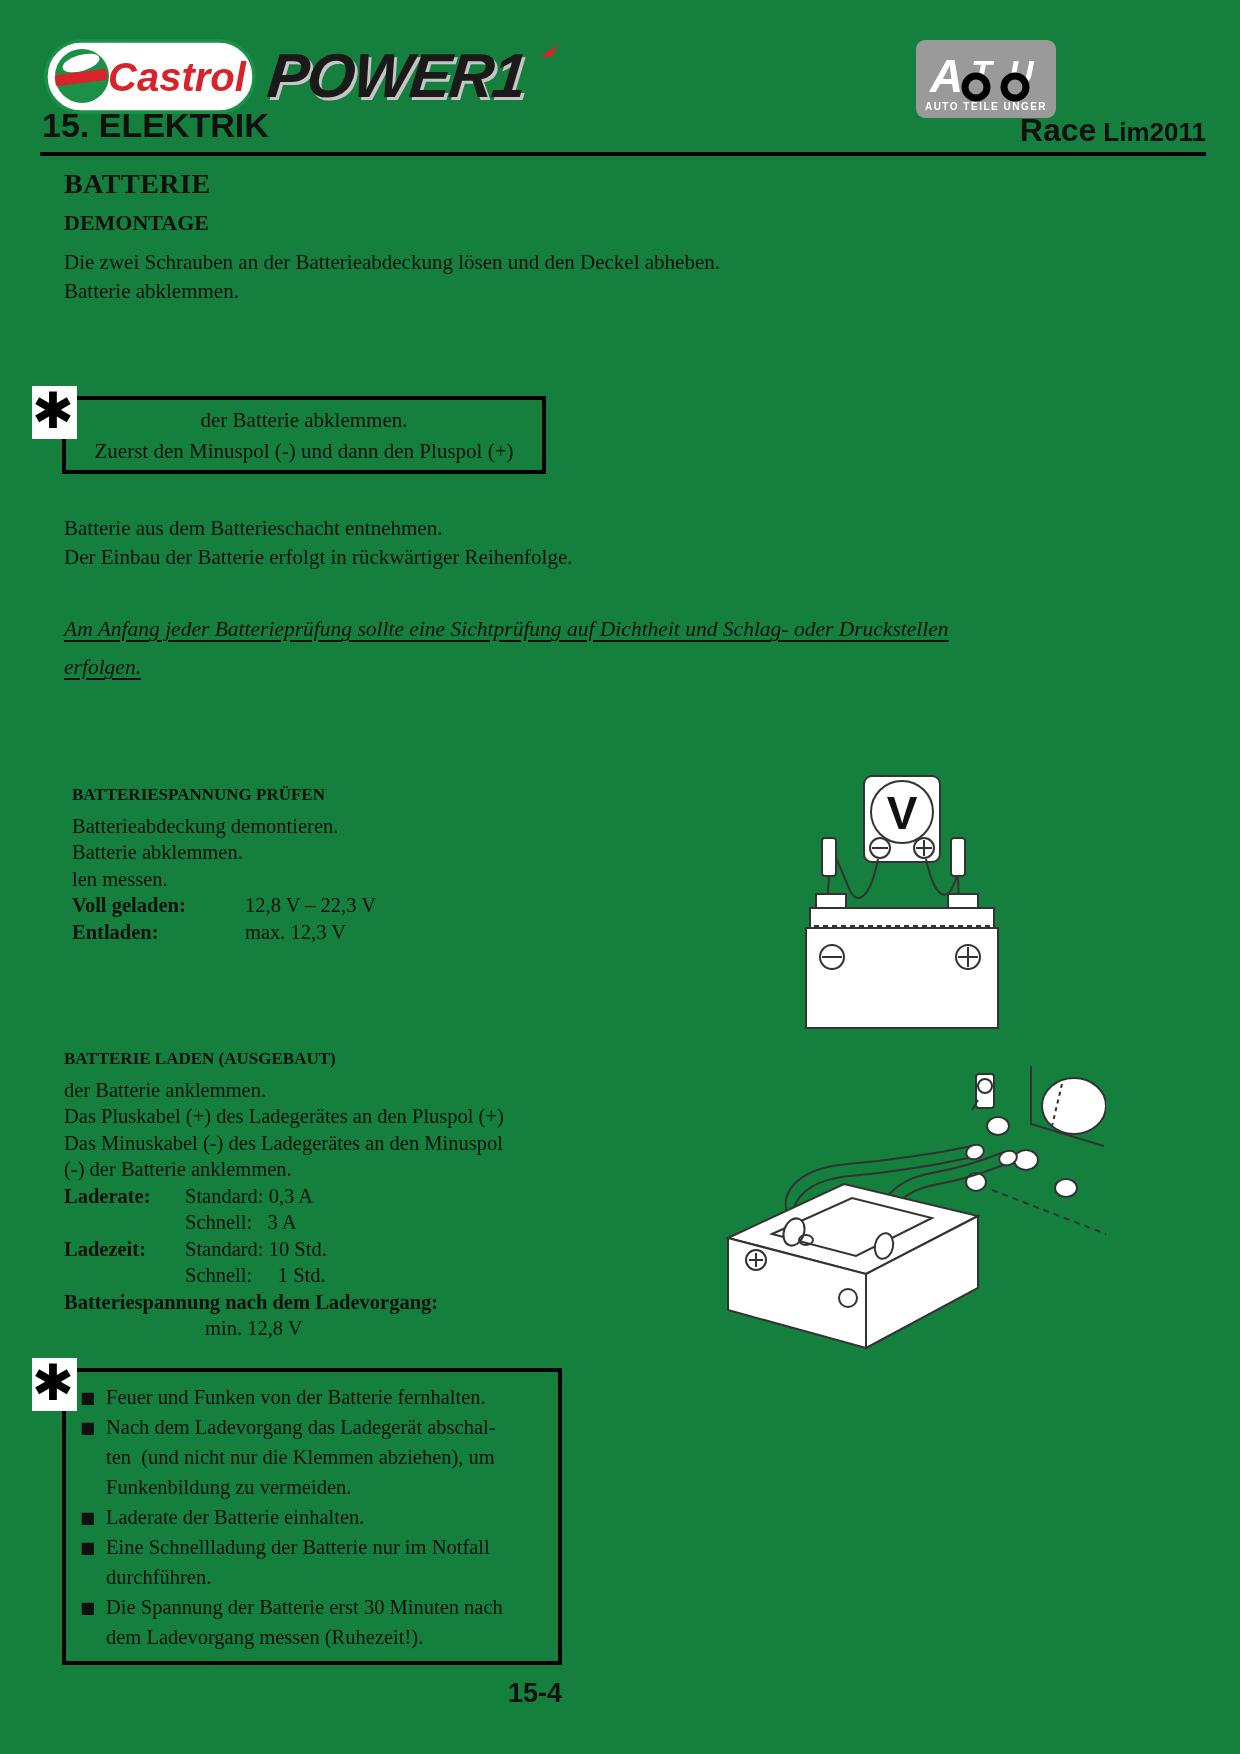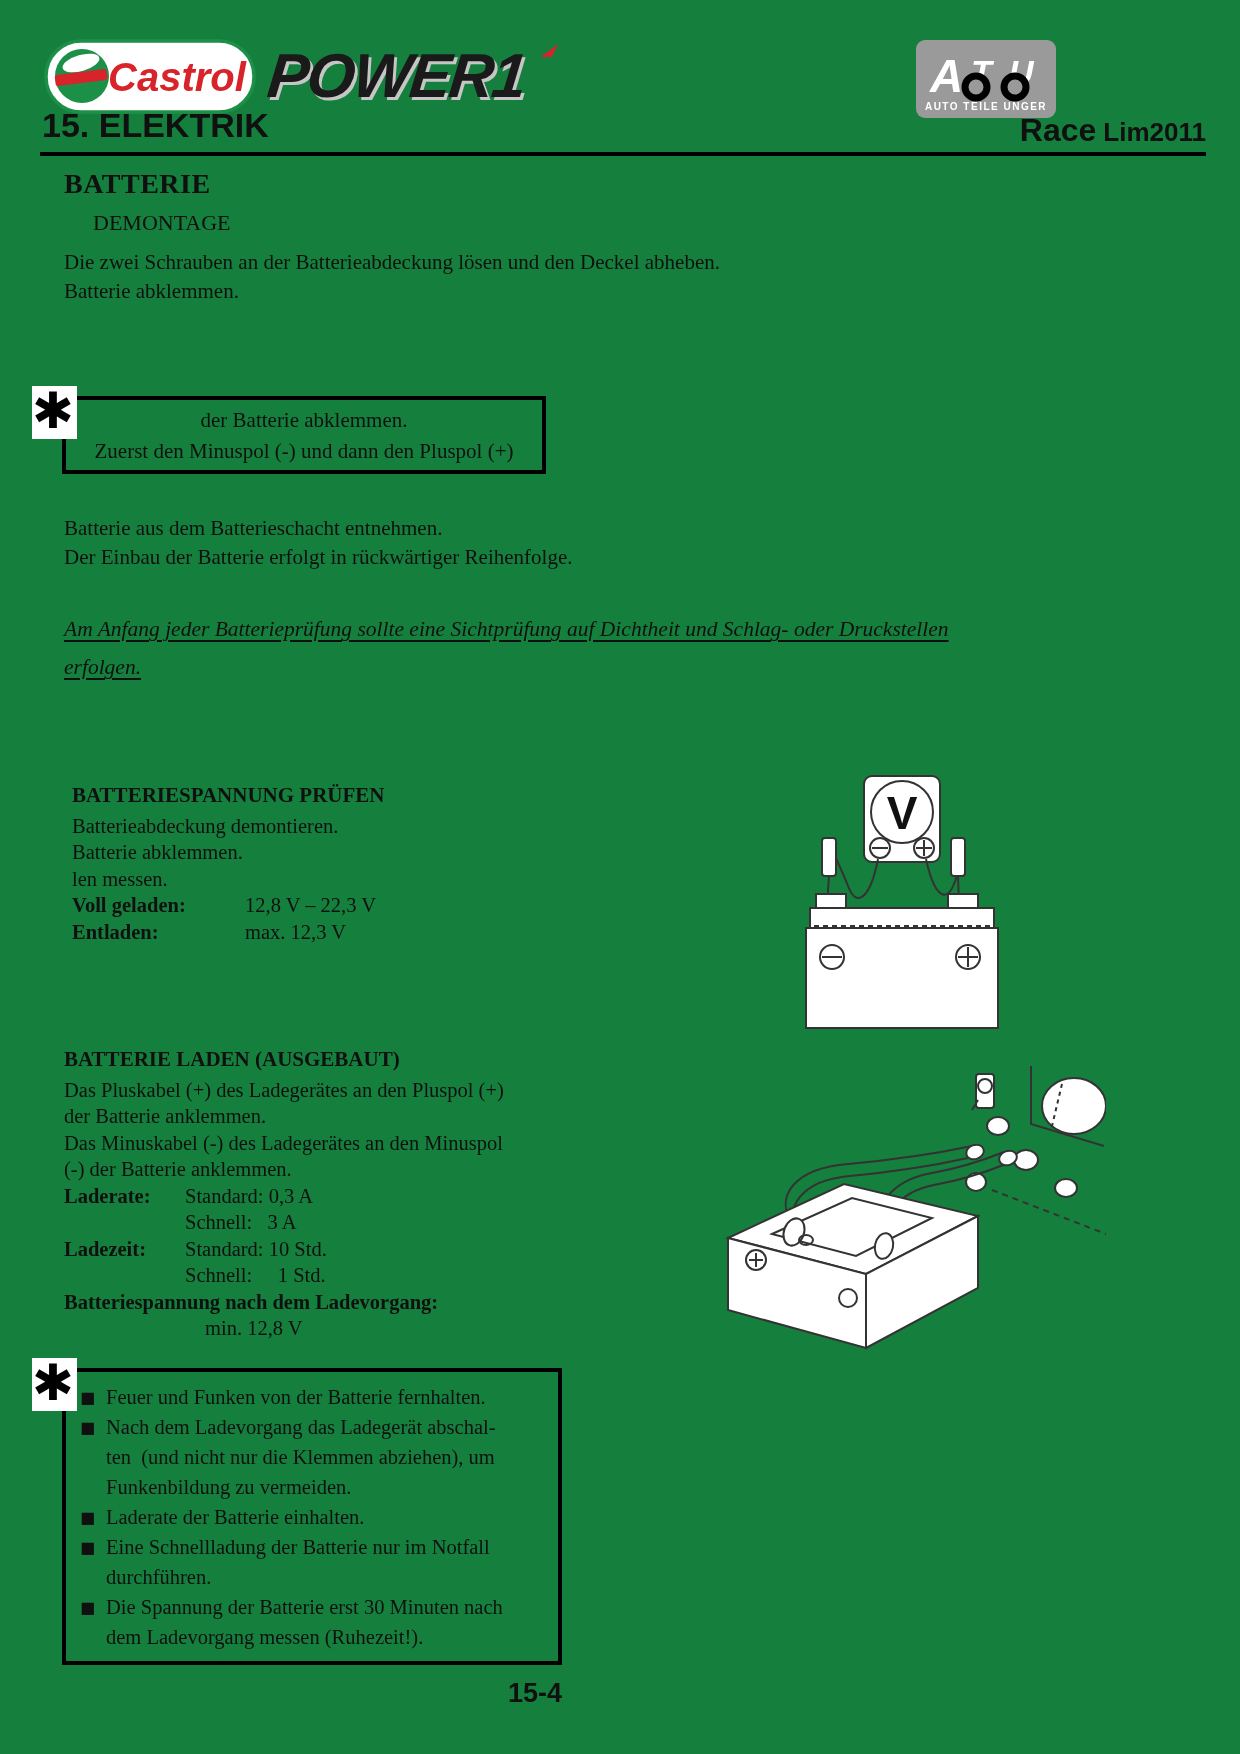"DEMONTAGE" .demontage-title { font-weight: normal -> bold; margin-left: 29px -> none }
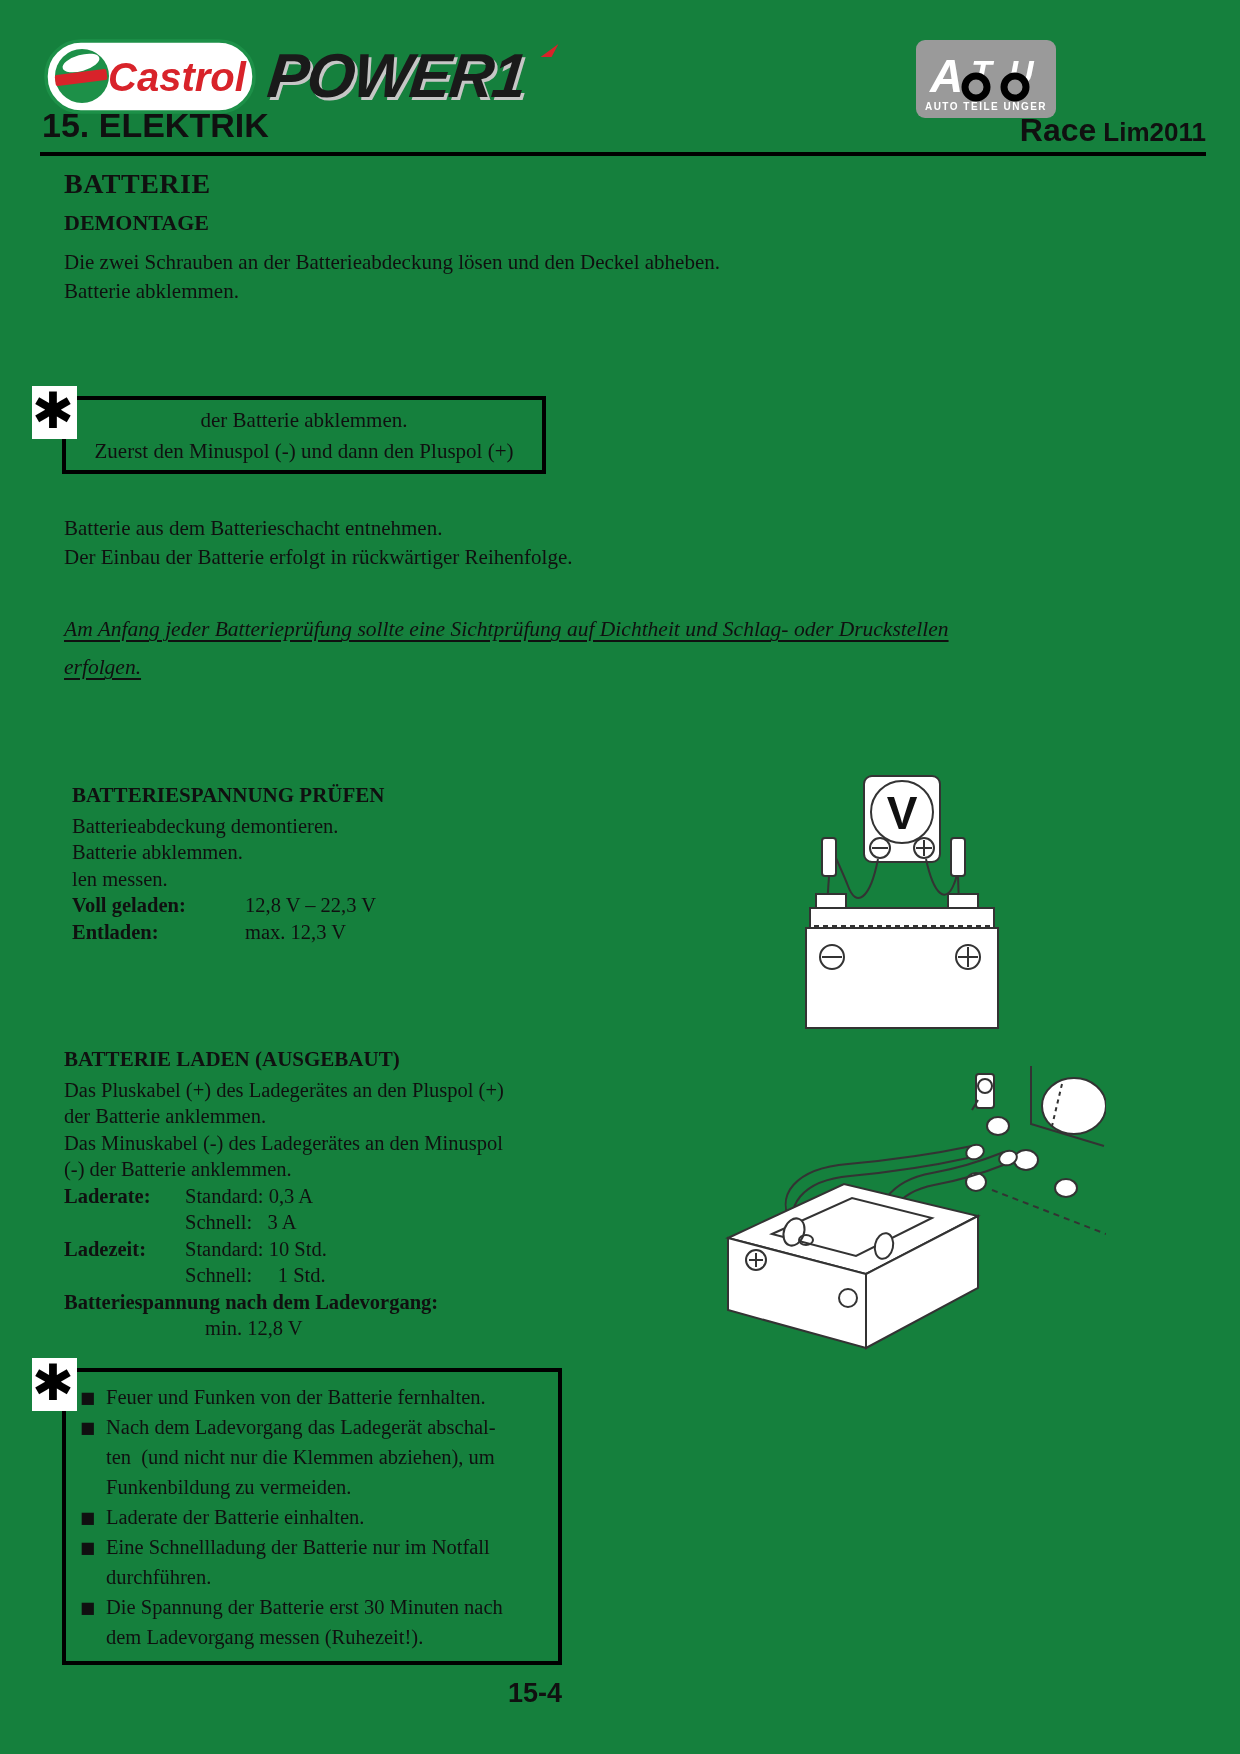"BATTERIESPANNUNG PRÜFEN" .section-title { font-size: 21px -> 17px }
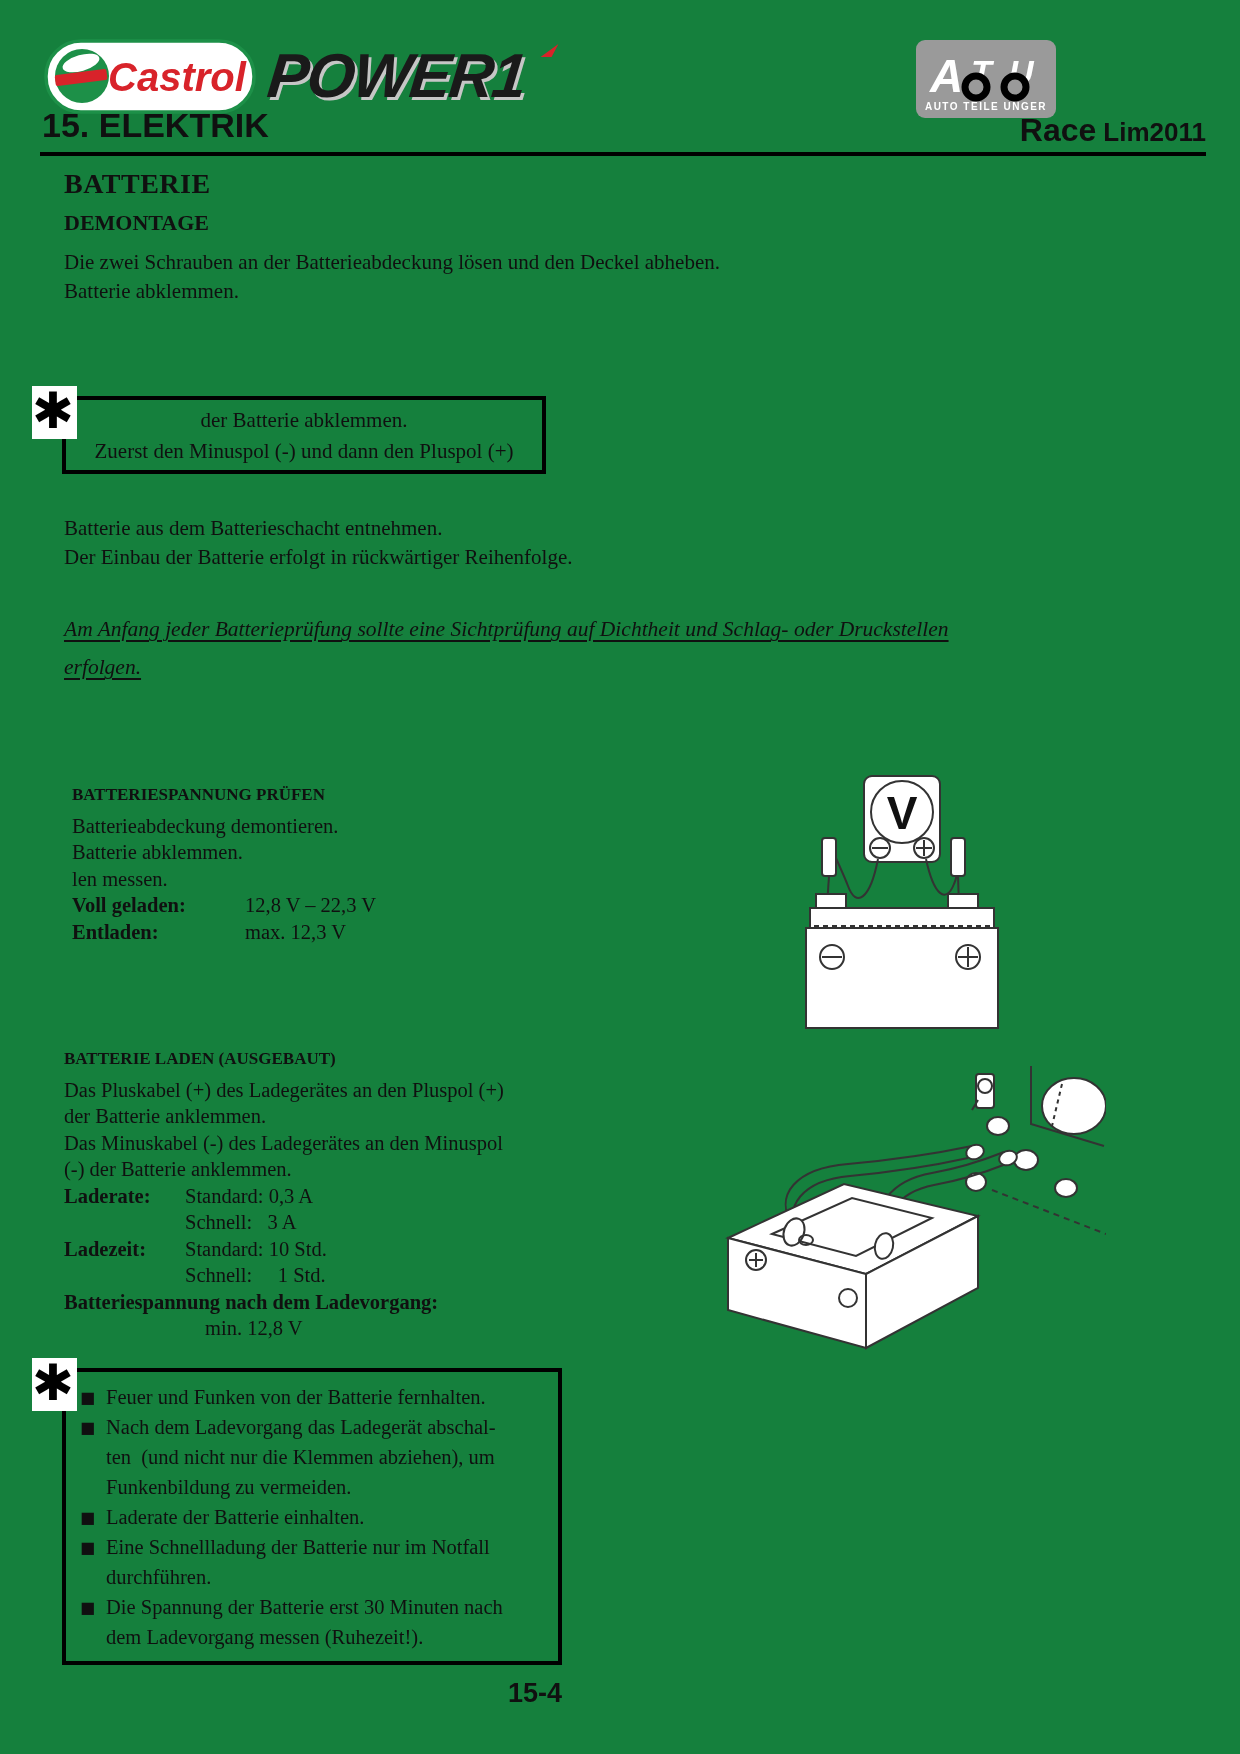"Das Pluskabel (+) des Ladegerätes" span.line { order: before "der Batterie anklemmen." -> after "der Batterie anklemmen." }
